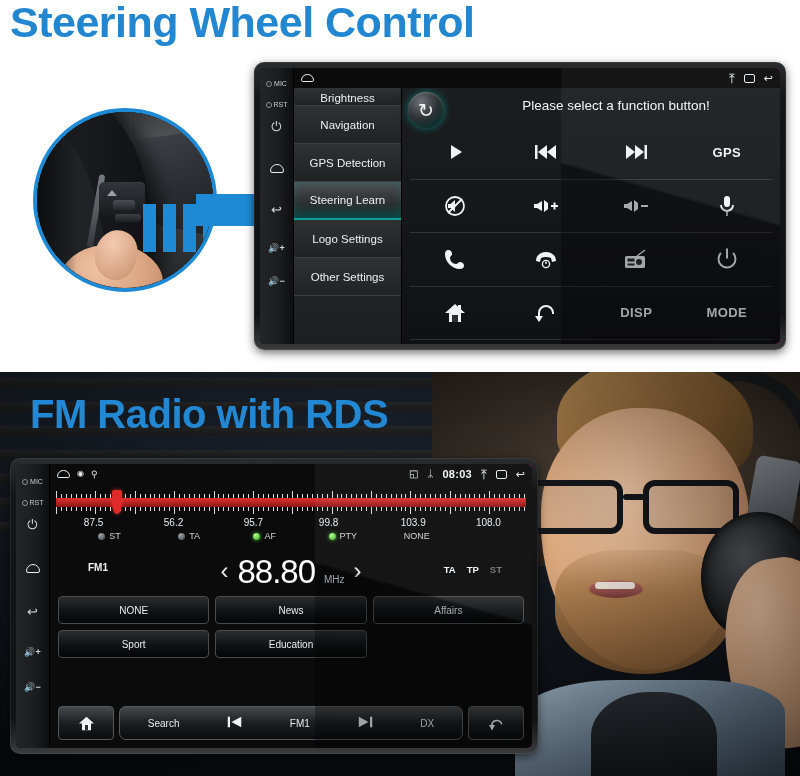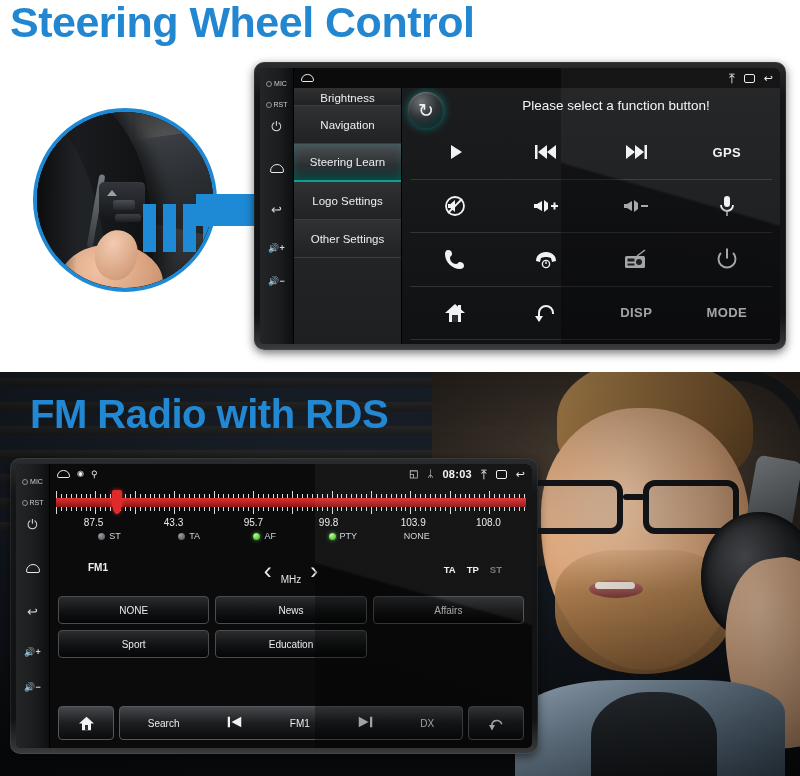"GPS Detection" div.menu-item { html: none -> <div> <span>GPS Detection</span> </div> }
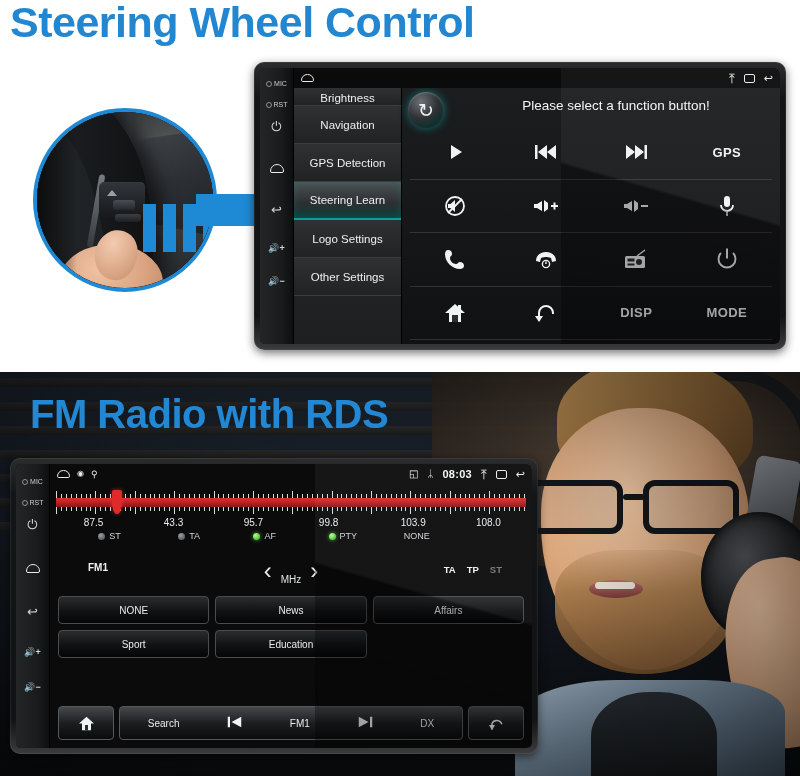"43.3" span { text: 43.3 -> 56.2 }
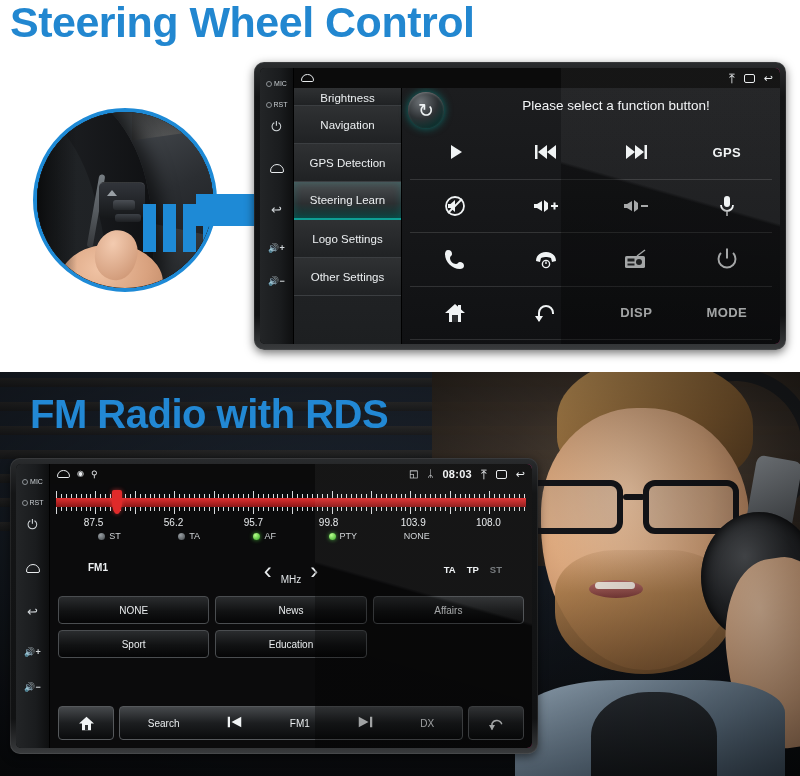"88.80" span.freq-value { html: none -> <span>88.80</span> }
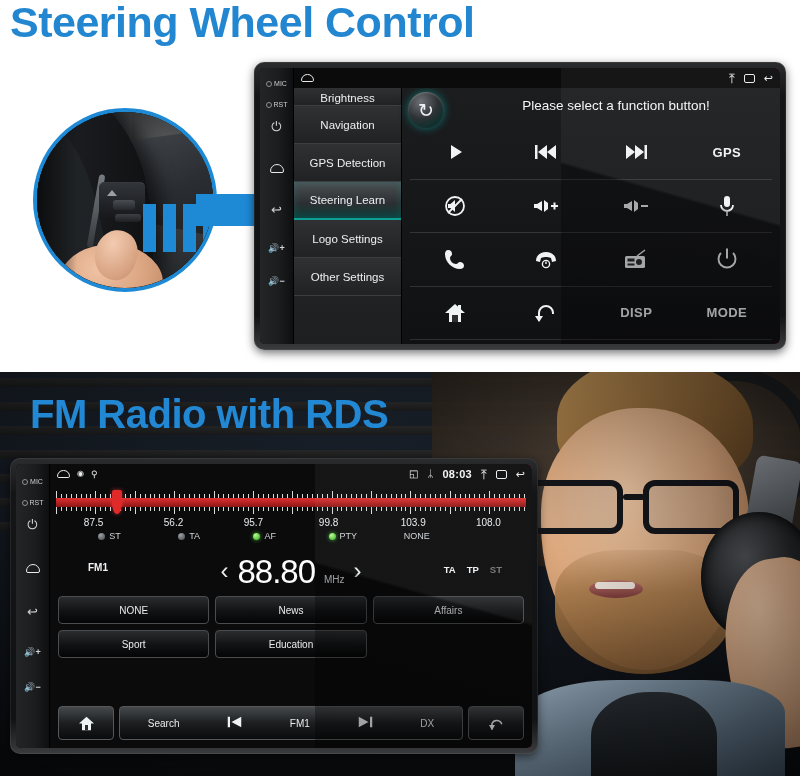"Search" .tb-mid { border-radius: none -> 7px }
